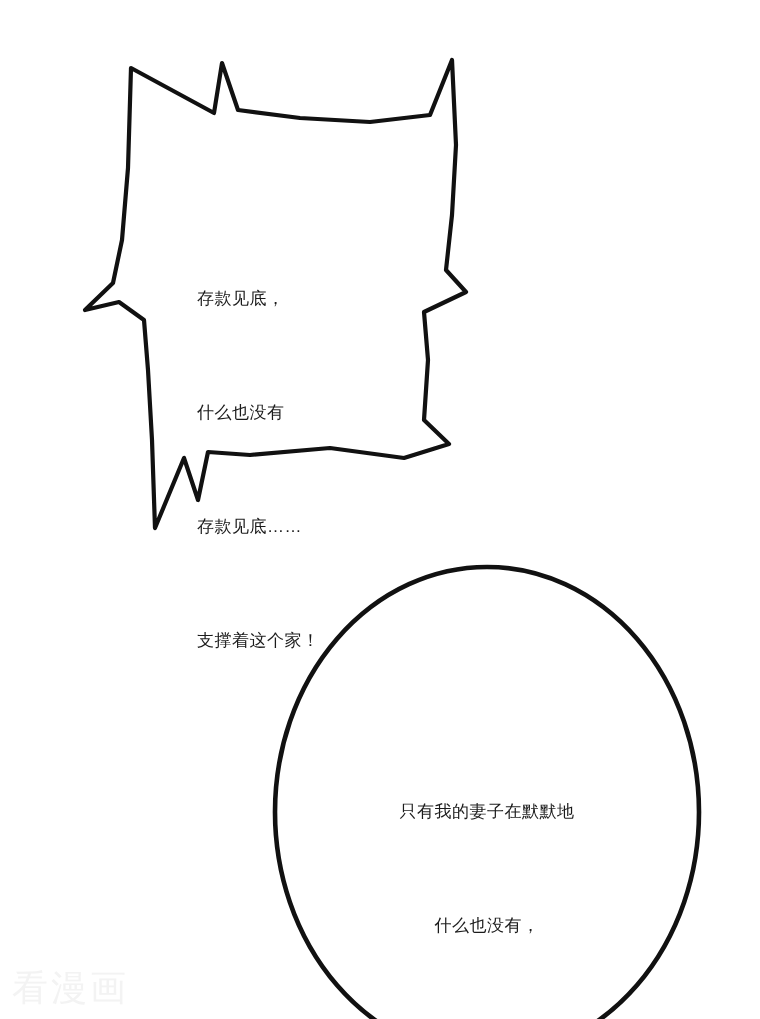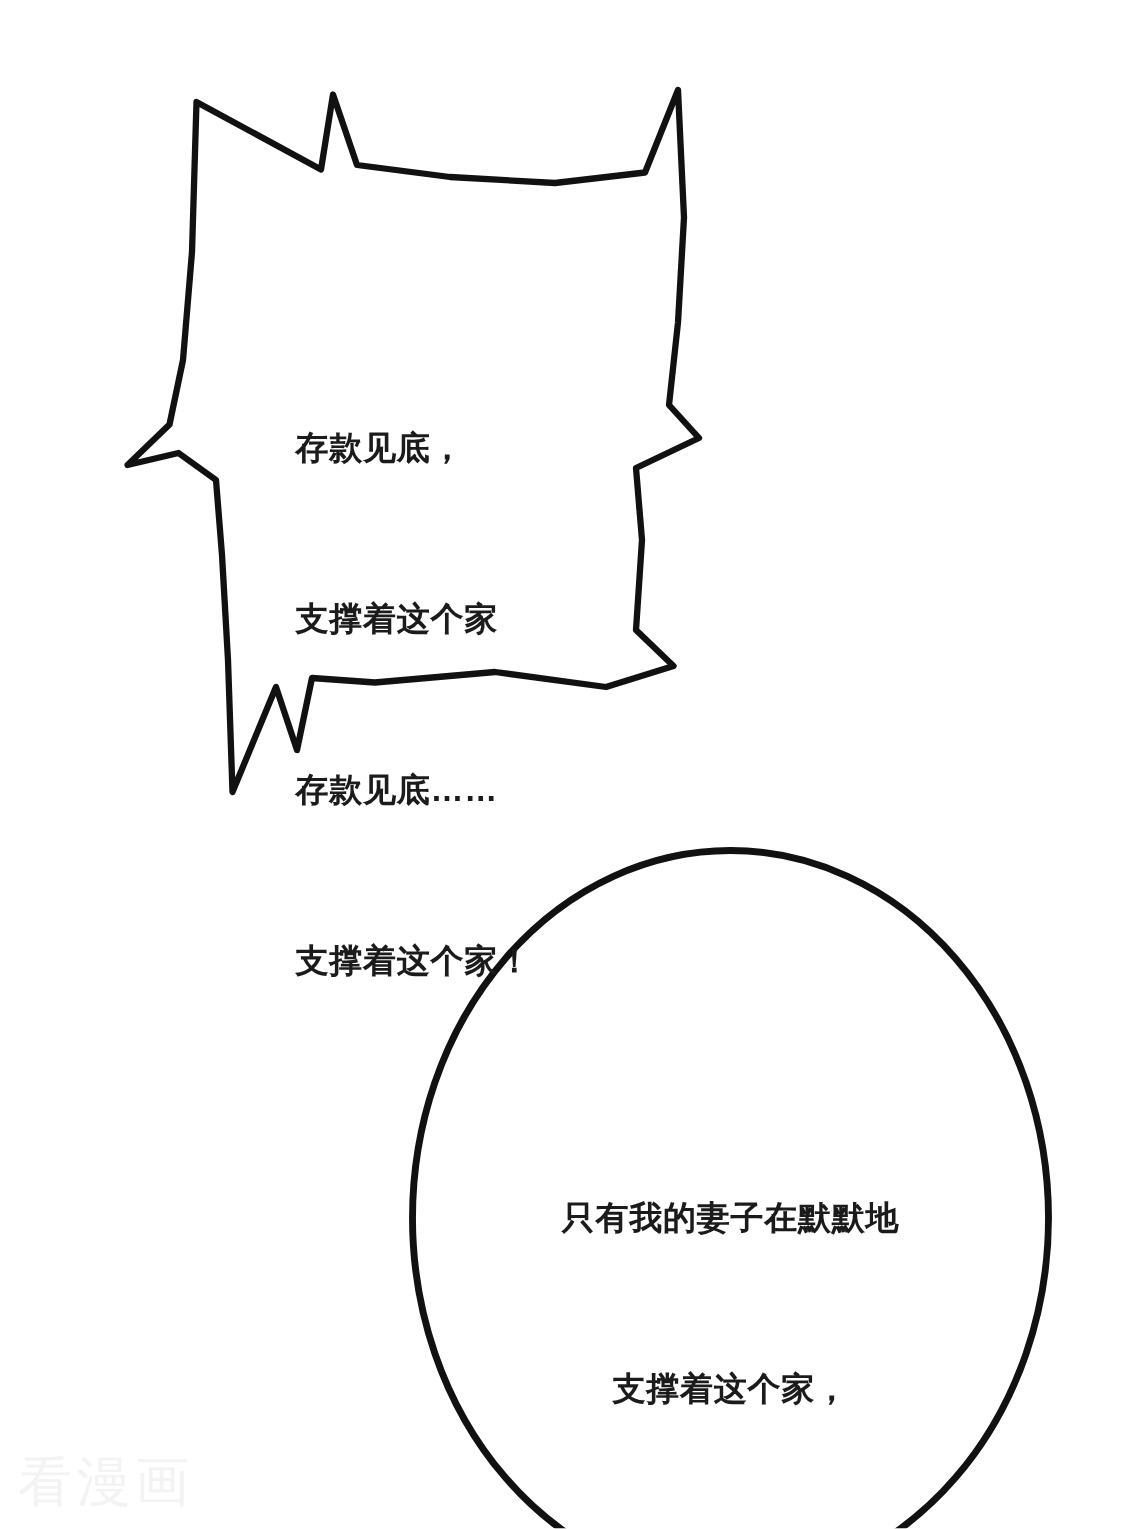"存款见底，" .bubble-text { font-size: 22px -> 17px; font-weight: 700 -> 400 }
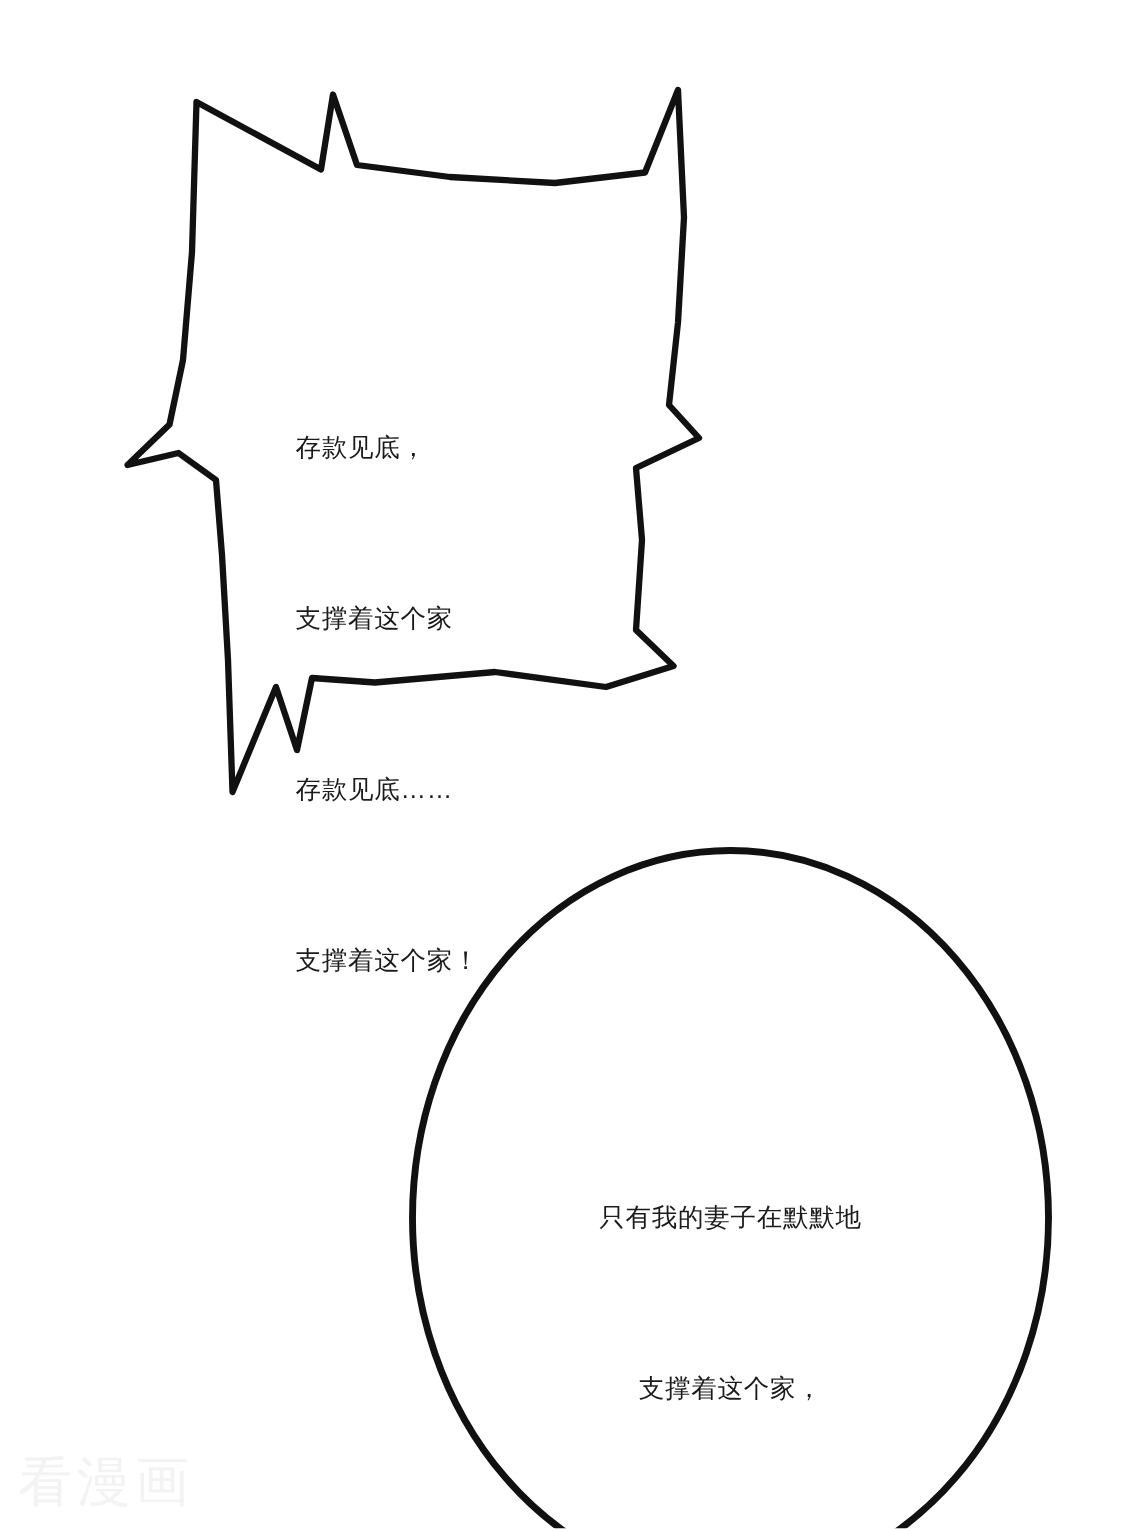"支撑着这个家" span.text-line { text: 支撑着这个家 -> 什么也没有 }
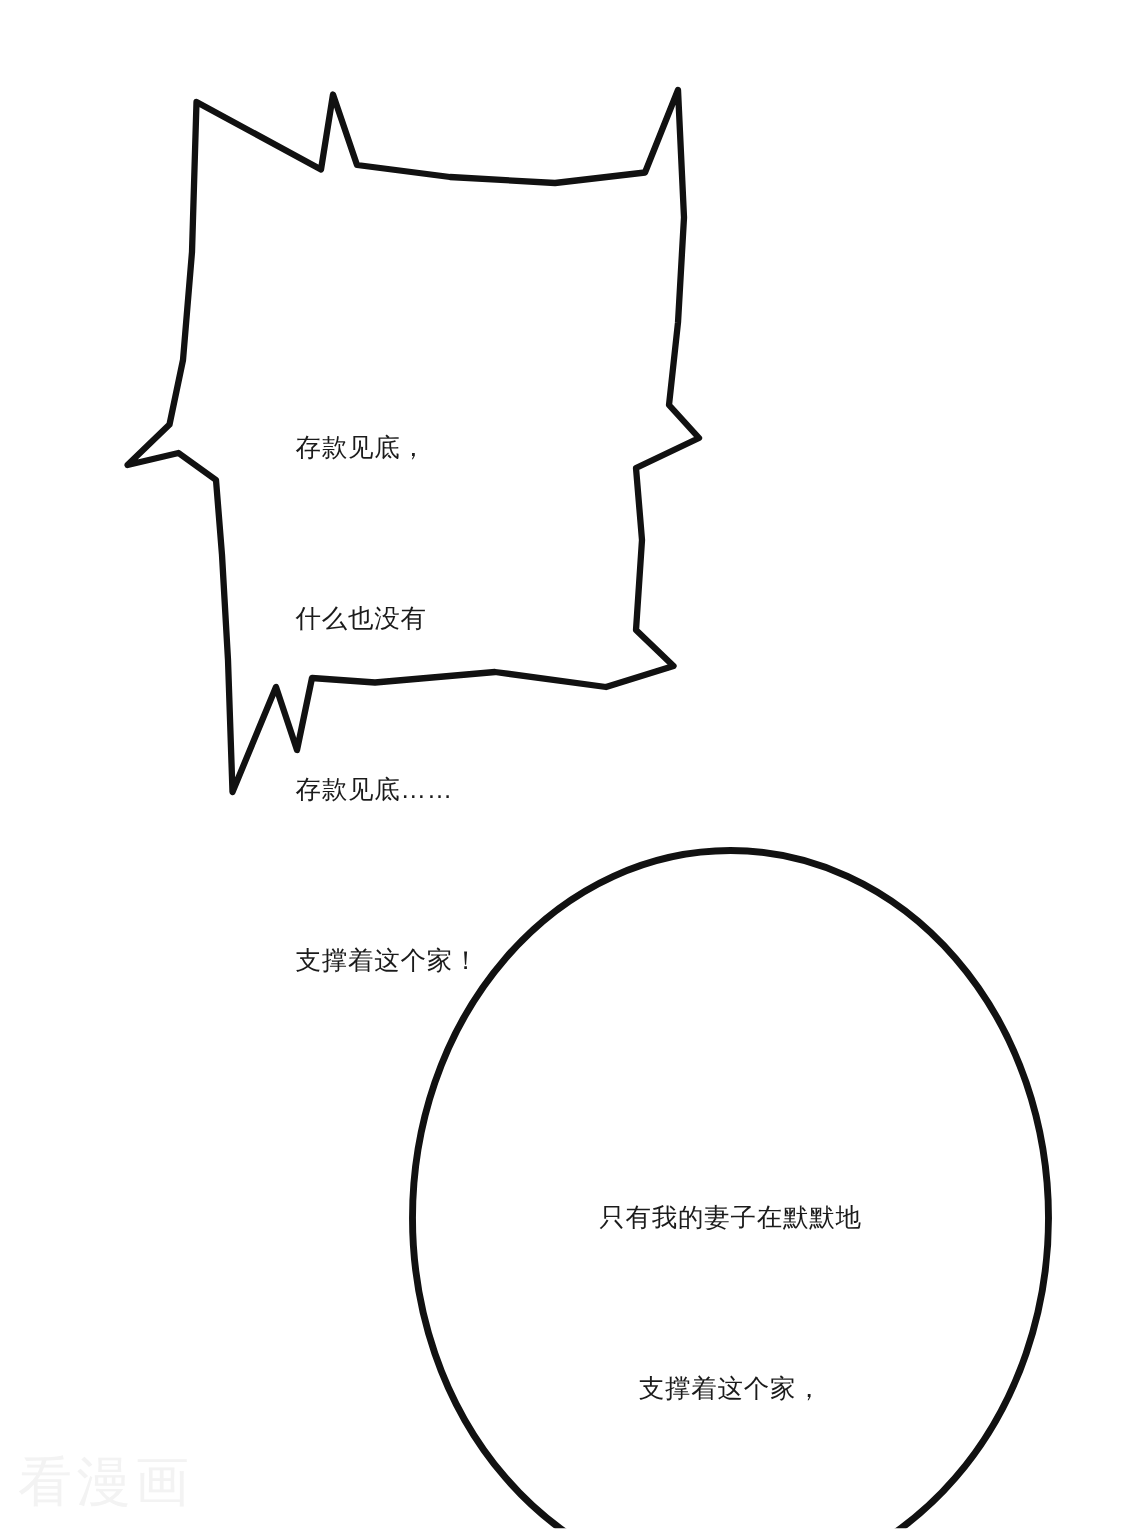"支撑着这个家，" span.text-line { text: 支撑着这个家 -> 什么也没有 }
